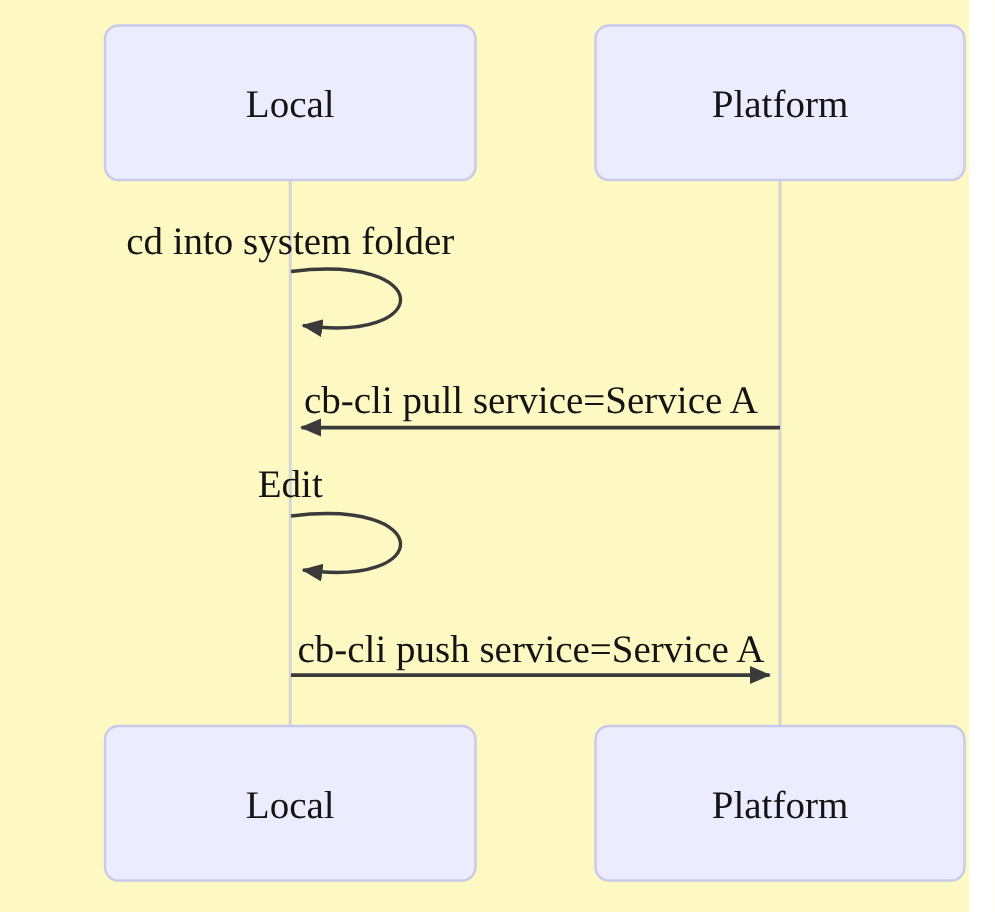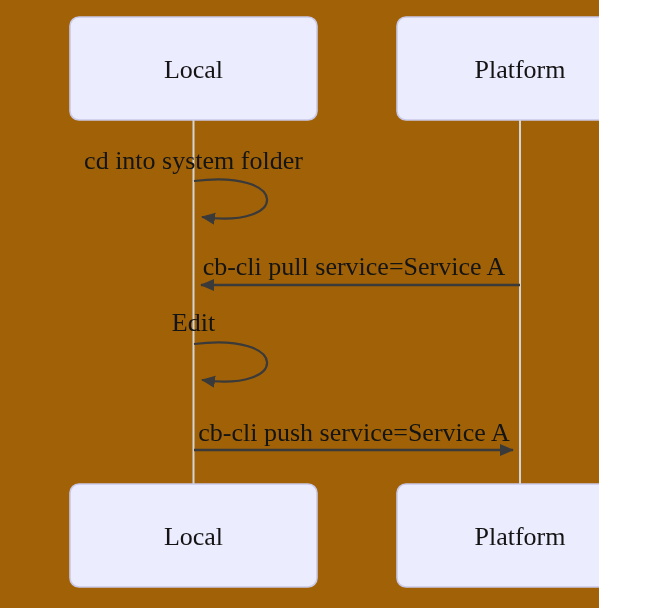"Local" .canvas { background: #a16207 -> #fef9c3; width: 599px -> 646px }
